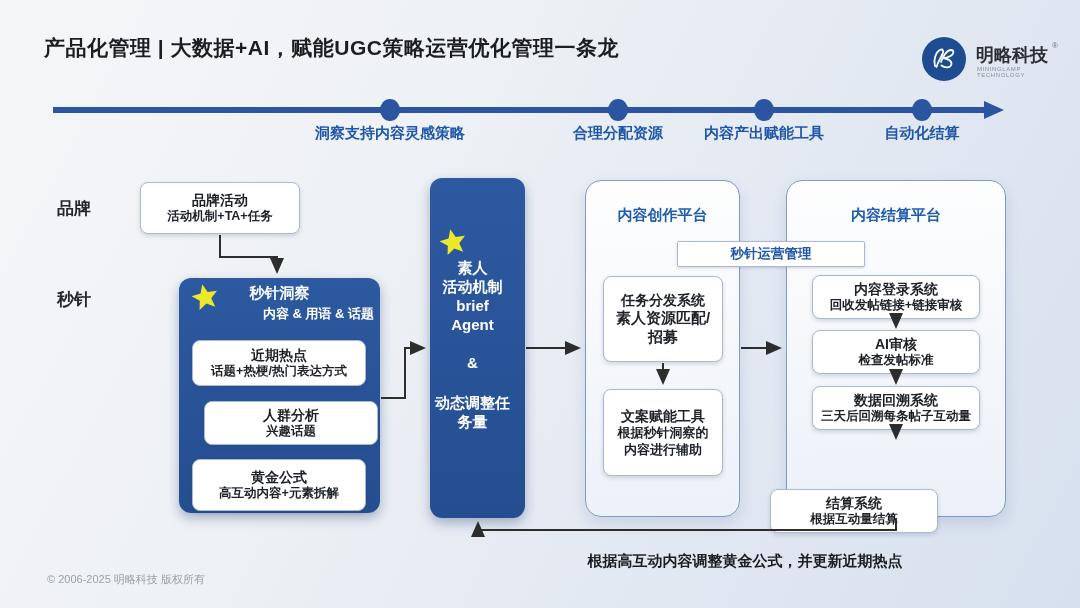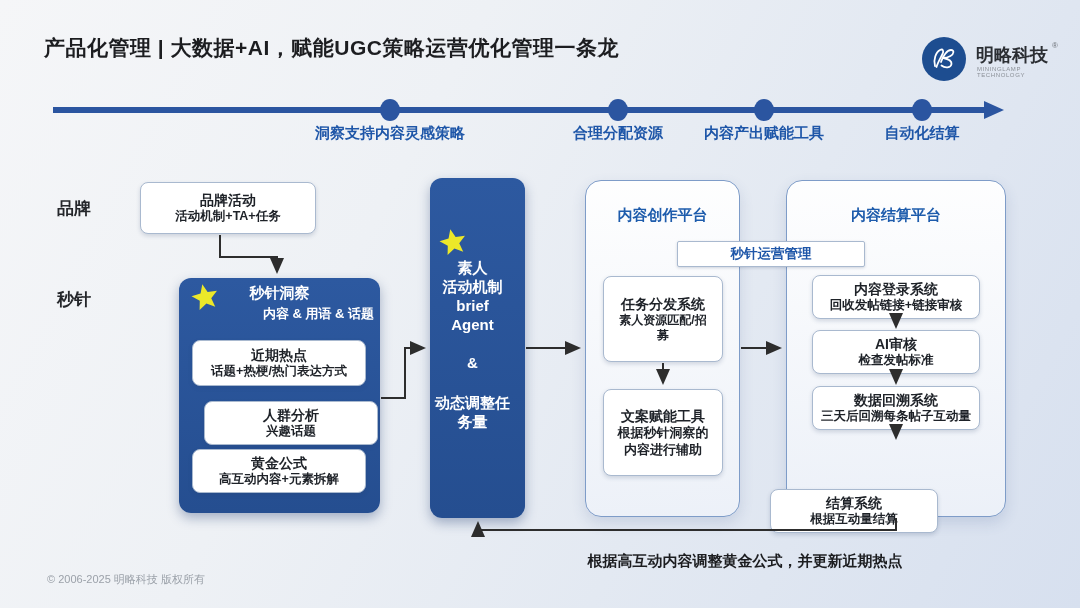"品牌活动" div.subbox { width: 176px -> 160px }
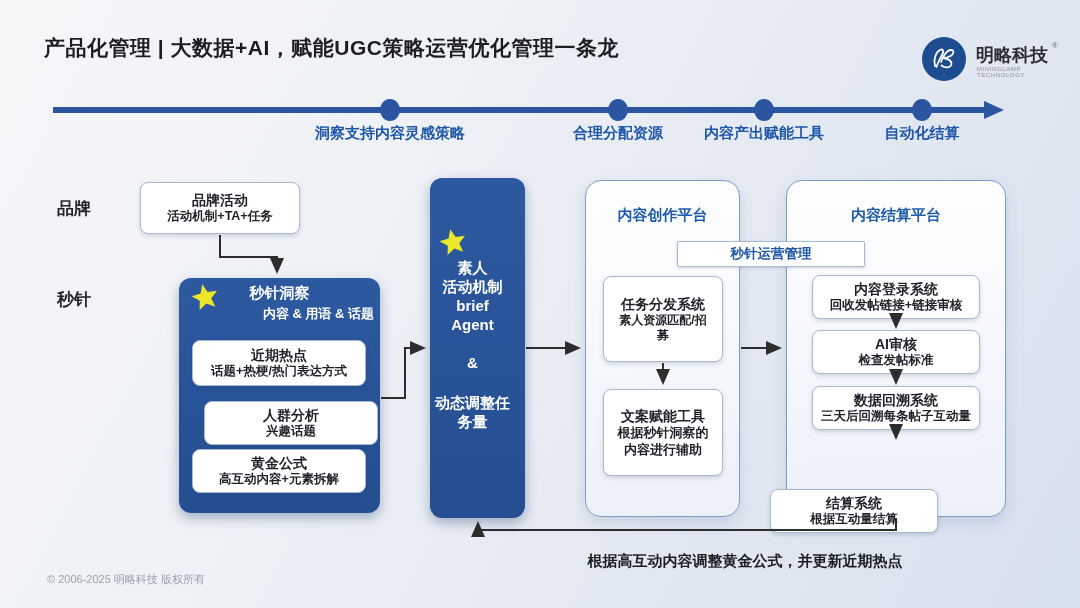"素人资源匹配/招募" div.sb-sub { font-size: 12px -> 15px }
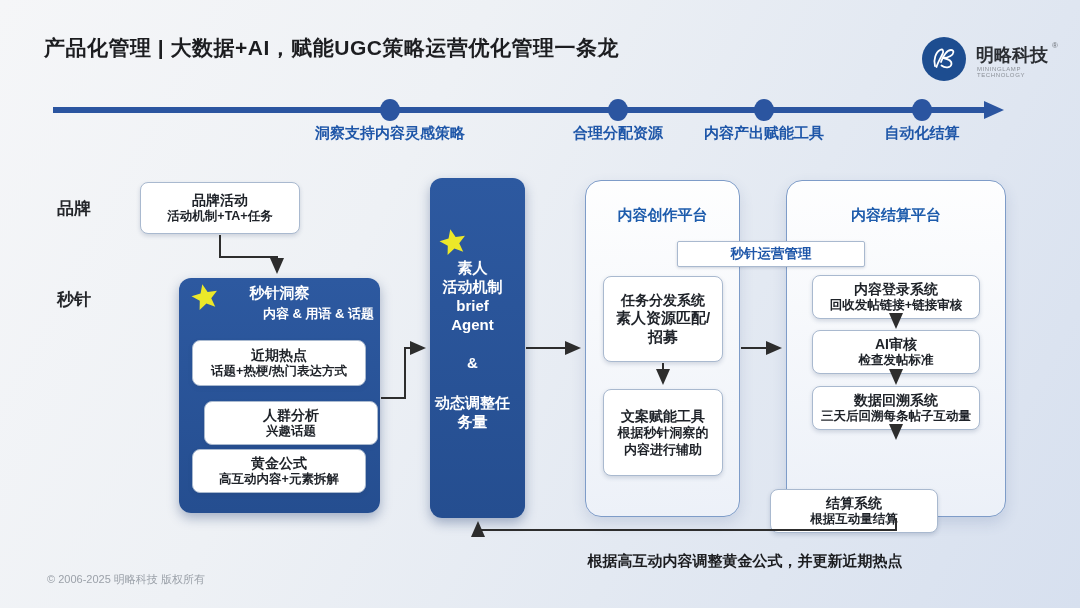"黄金公式" div.subbox { height: 44px -> 52px; top: 449px -> 459px }
